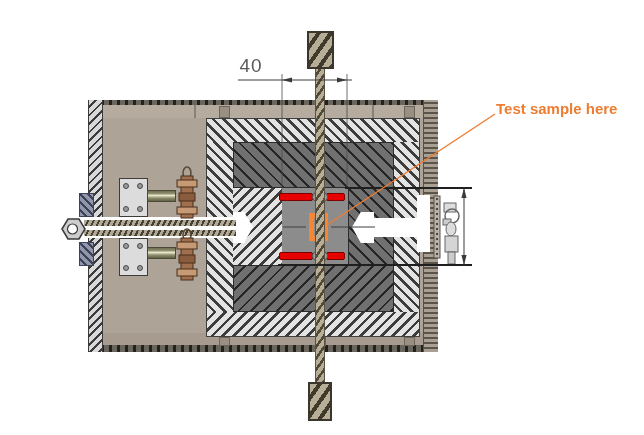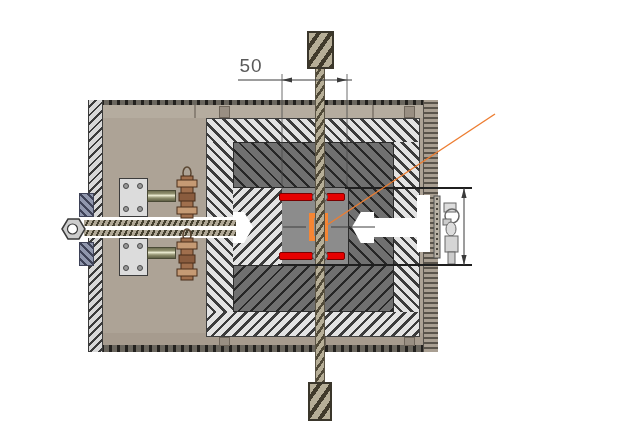"50" div.label-dim { text: 50 -> 40 }
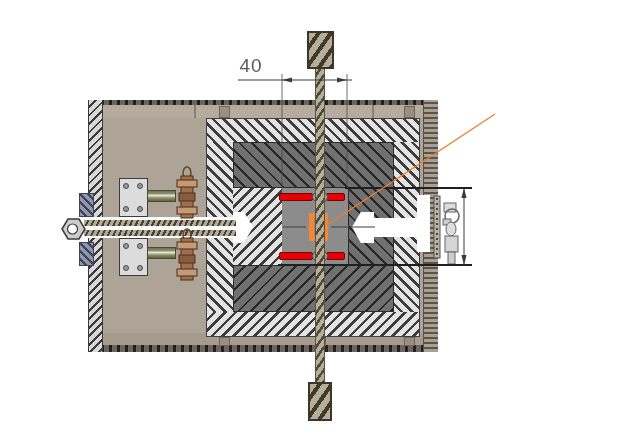"Test sample here" div.label-annotation { html: none -> <div>Test sample here</div> }
